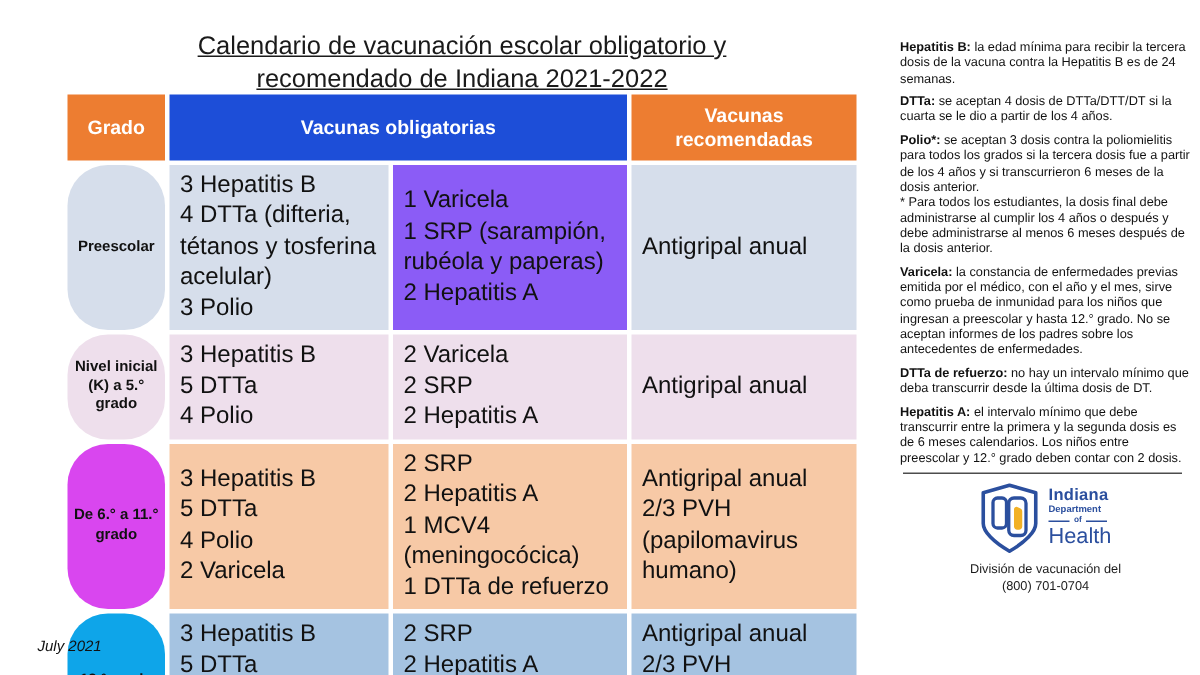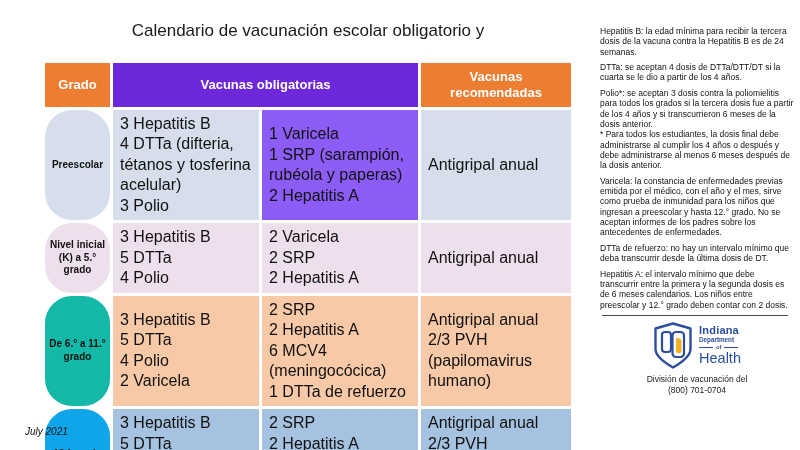"Calendario de vacunación escolar" .title { text-decoration: none -> underline }
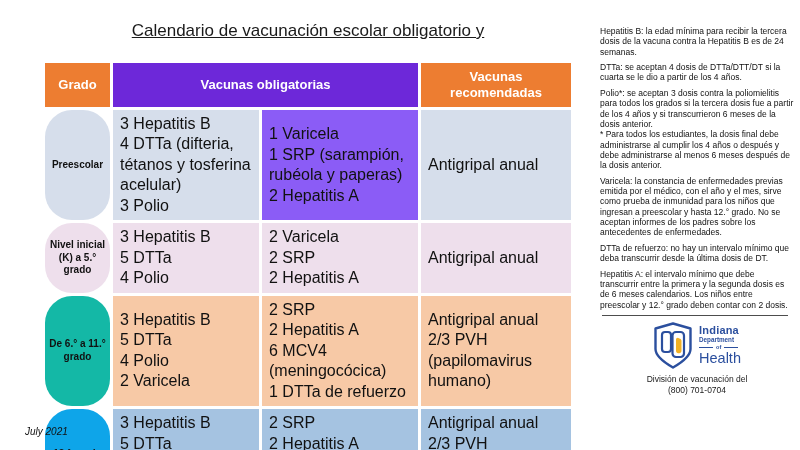"Hepatitis B:" .notes b { font-weight: normal -> bold }
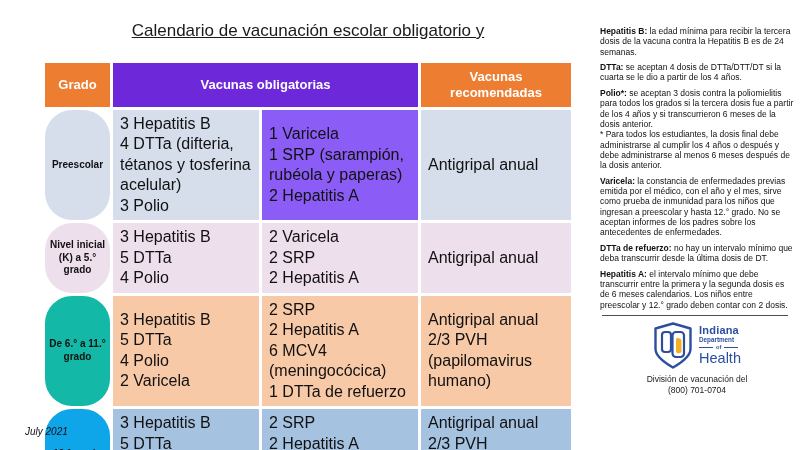"recomendado de Indiana 2021-2022" div { html: none -> <div>recomendado de Indiana 2021-2022</div> }
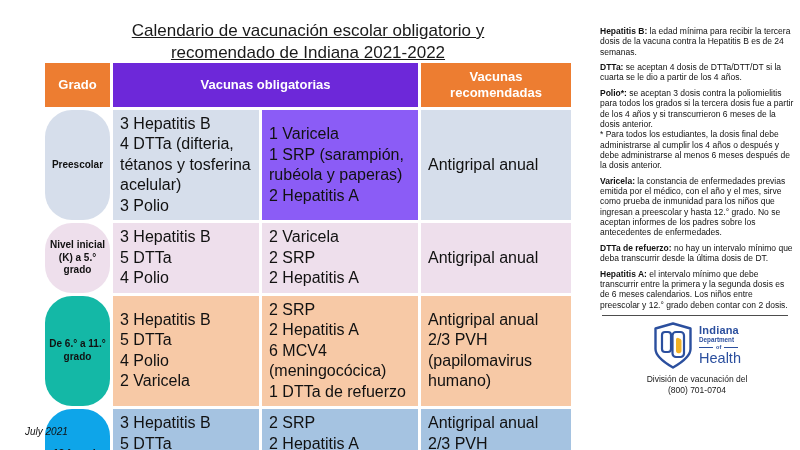"Vacunas obligatorias" th { background: #6d28d9 -> #1d4ed8 }
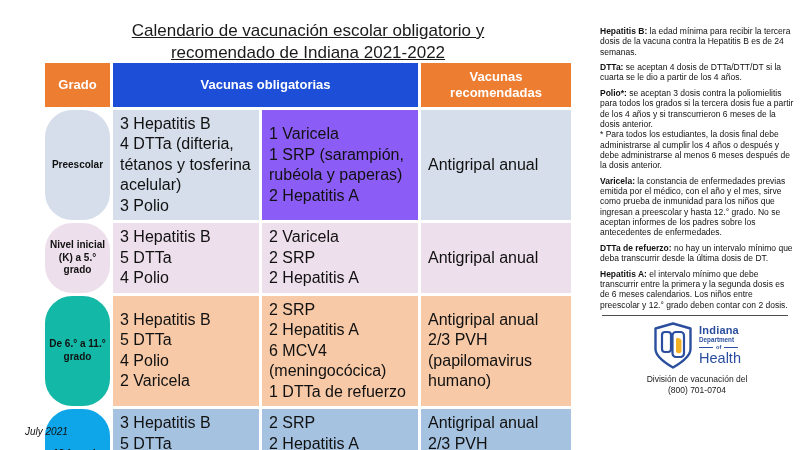"De 6.° a 11.° grado" td.grade { background: #14b8a6 -> #d946ef }
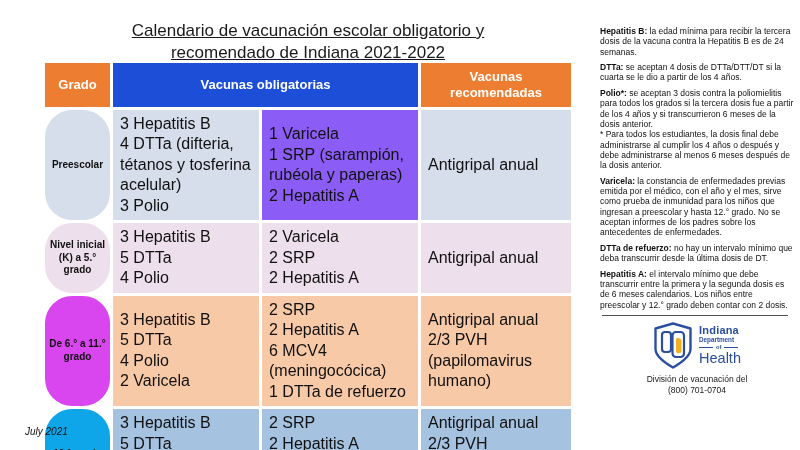"6 MCV4 (meningocócica)" div { text: 6 -> 1 }
